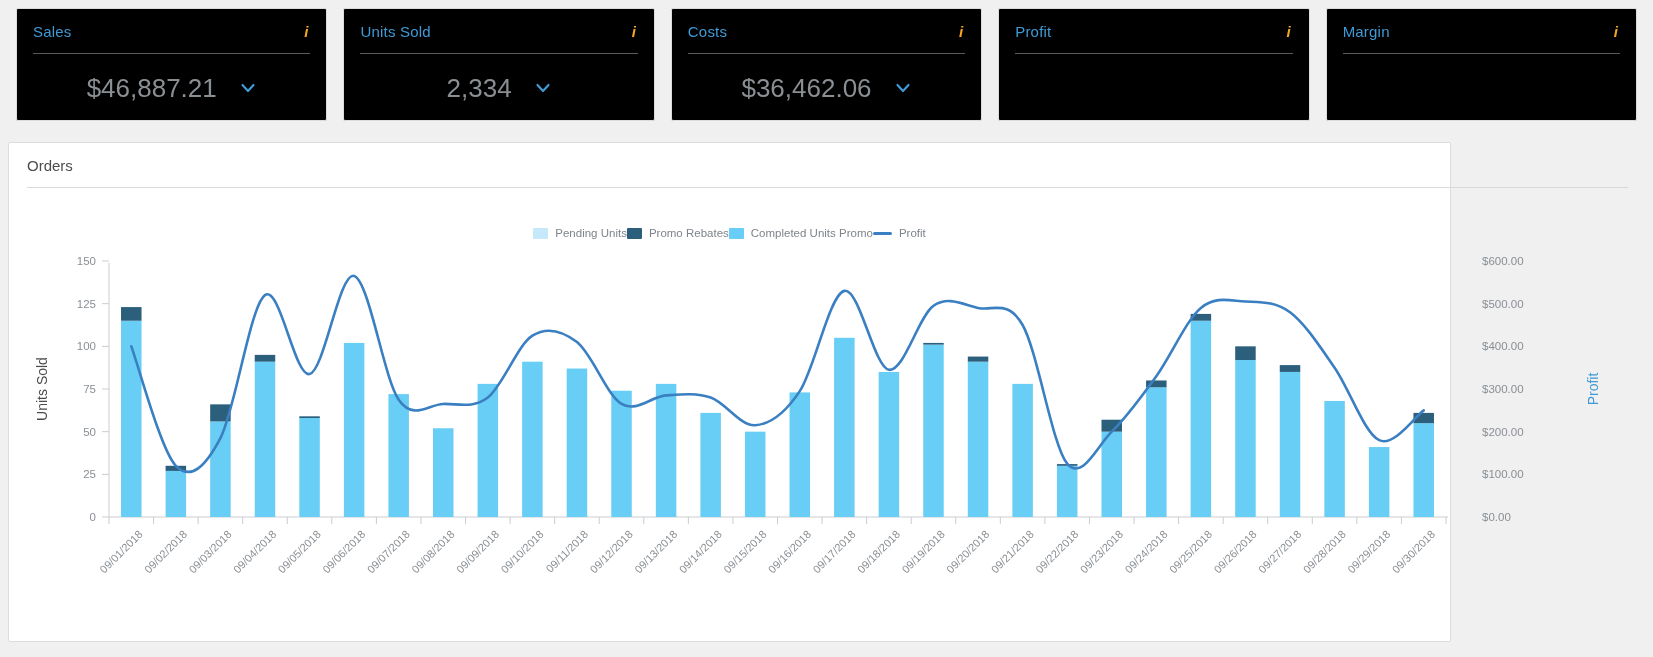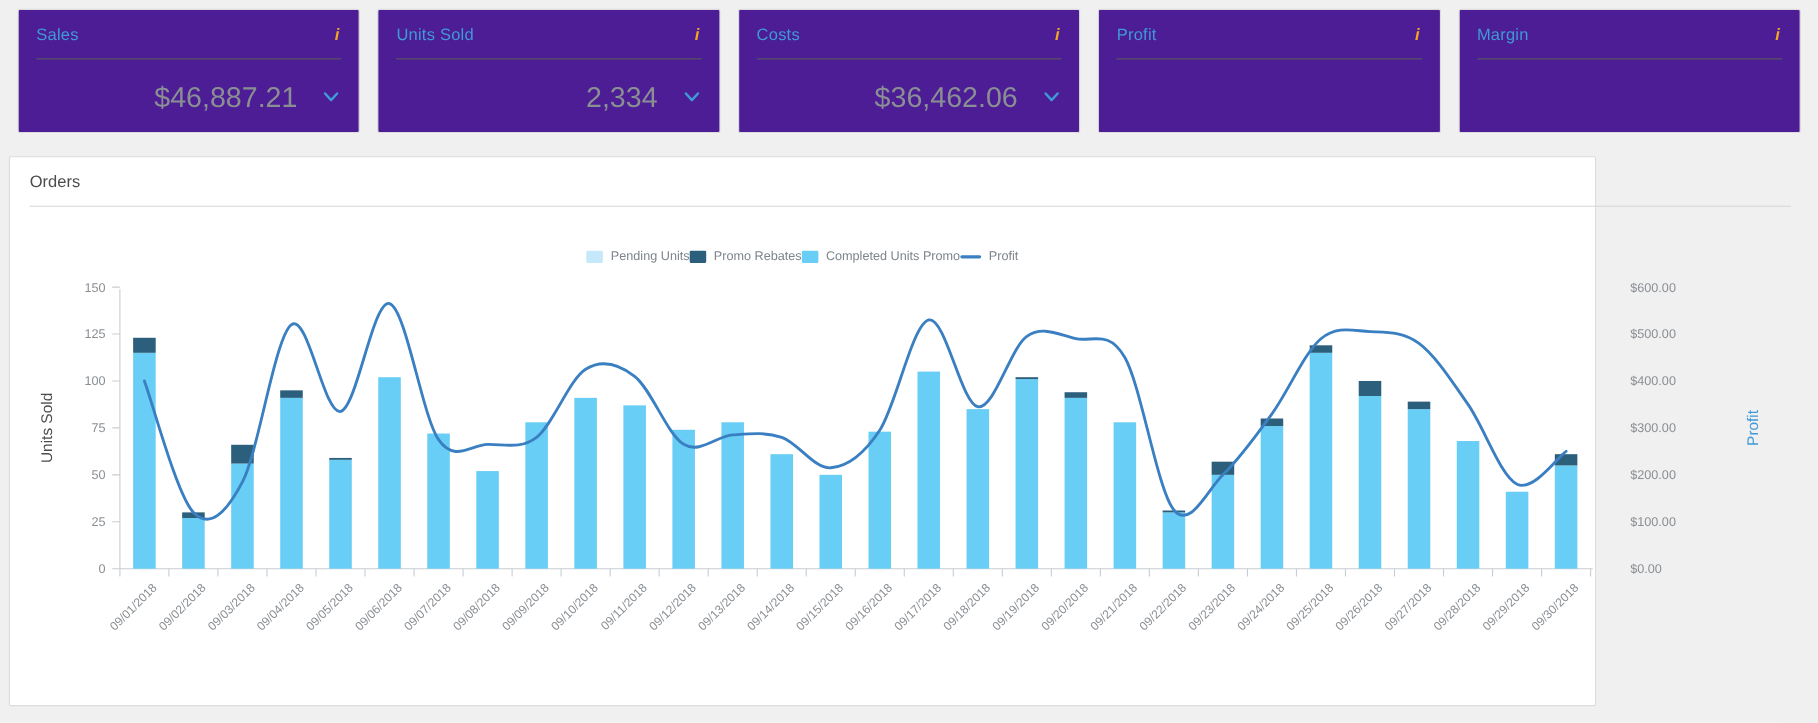"Sales" .kpi-card { background: #4c1d95 -> #000000 }
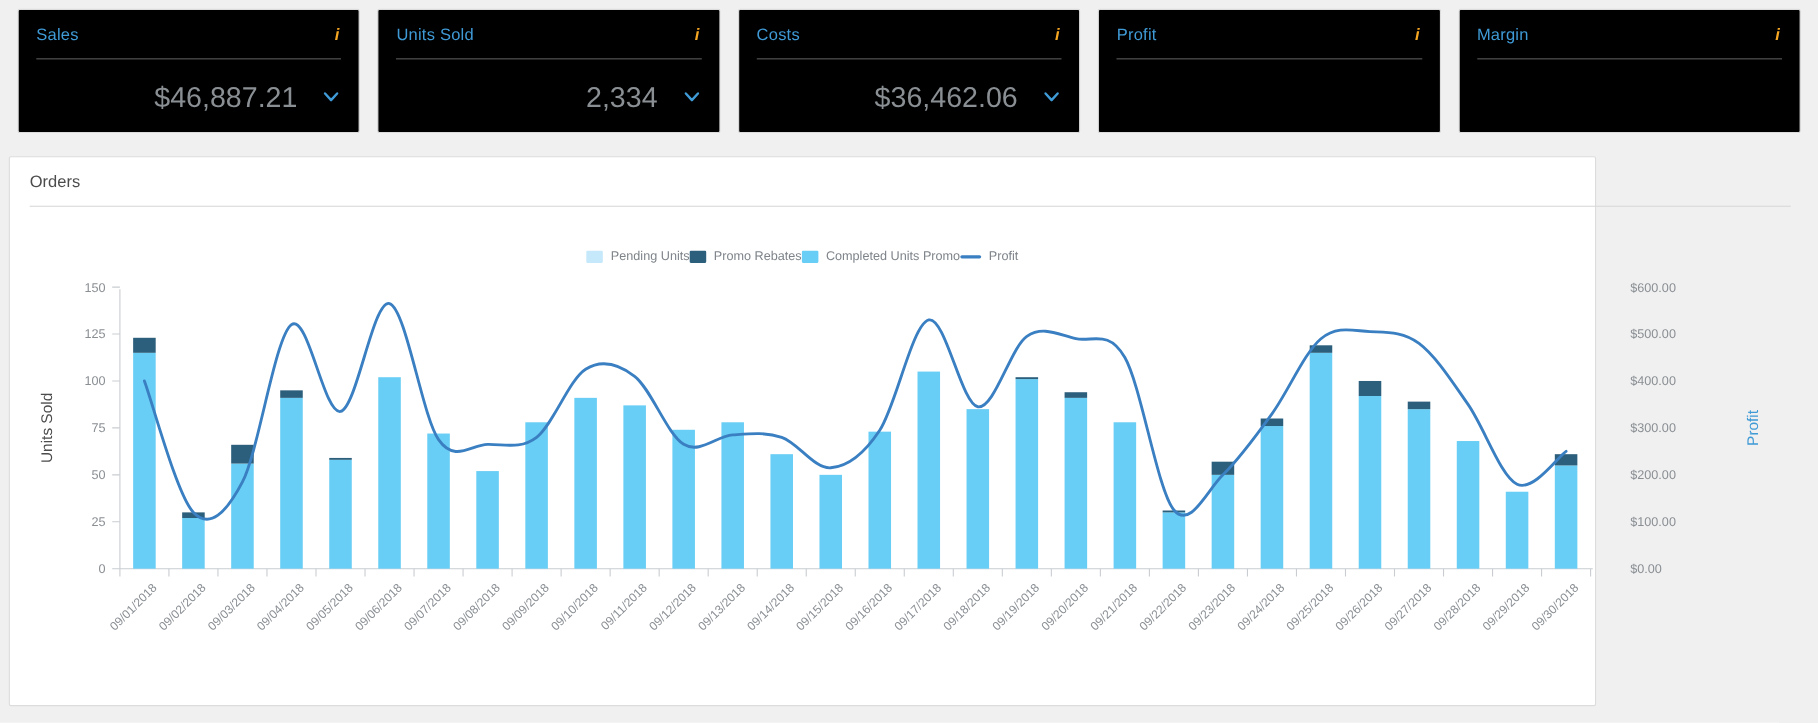"$46,887.21" .kpi-body { justify-content: flex-end -> center }
